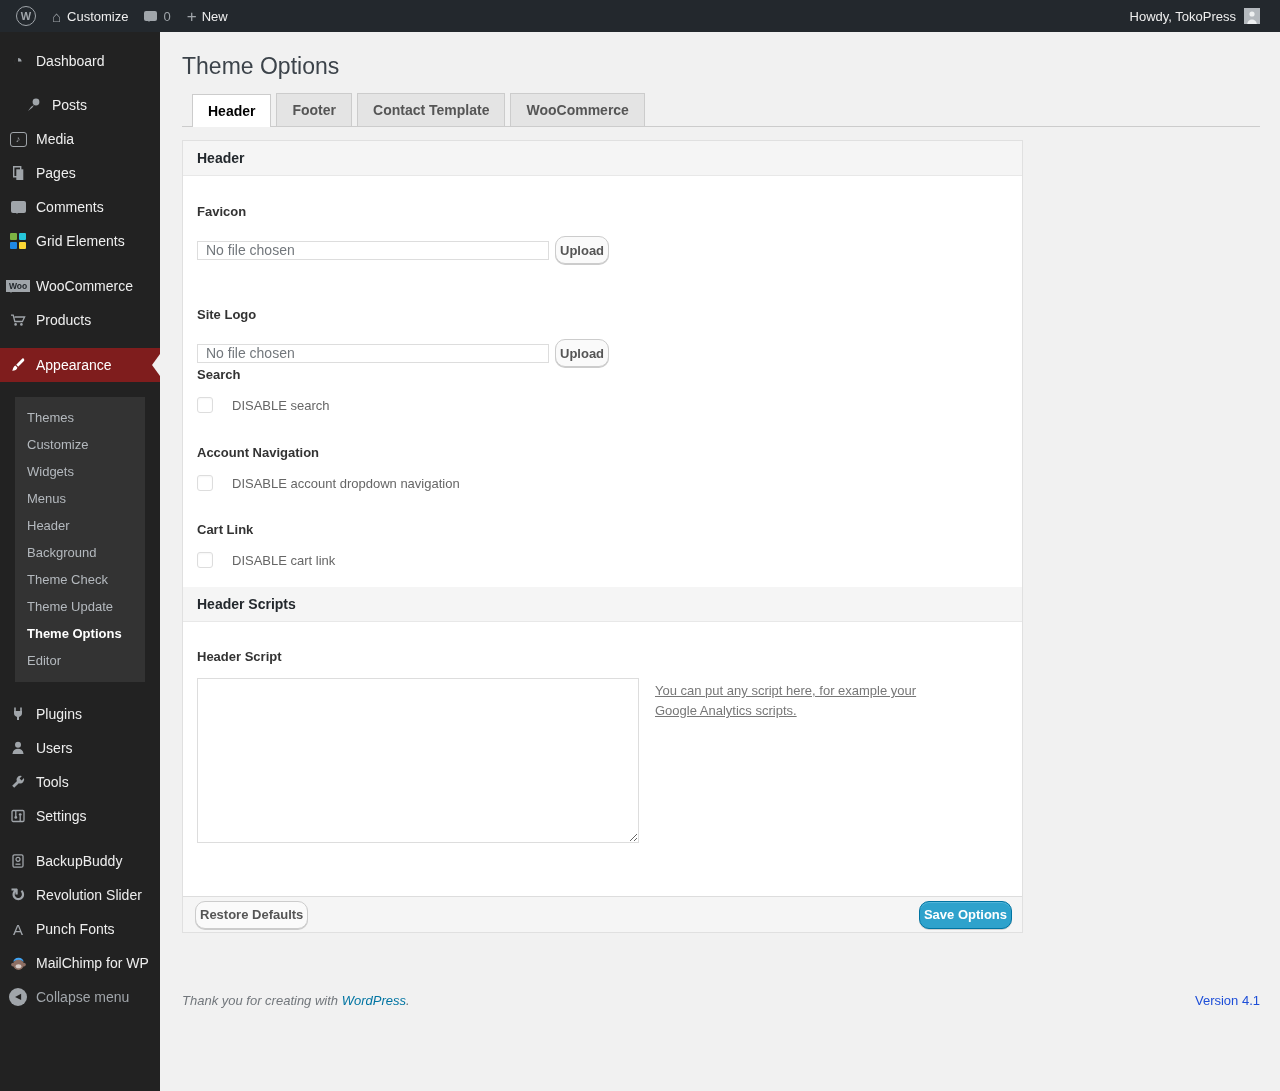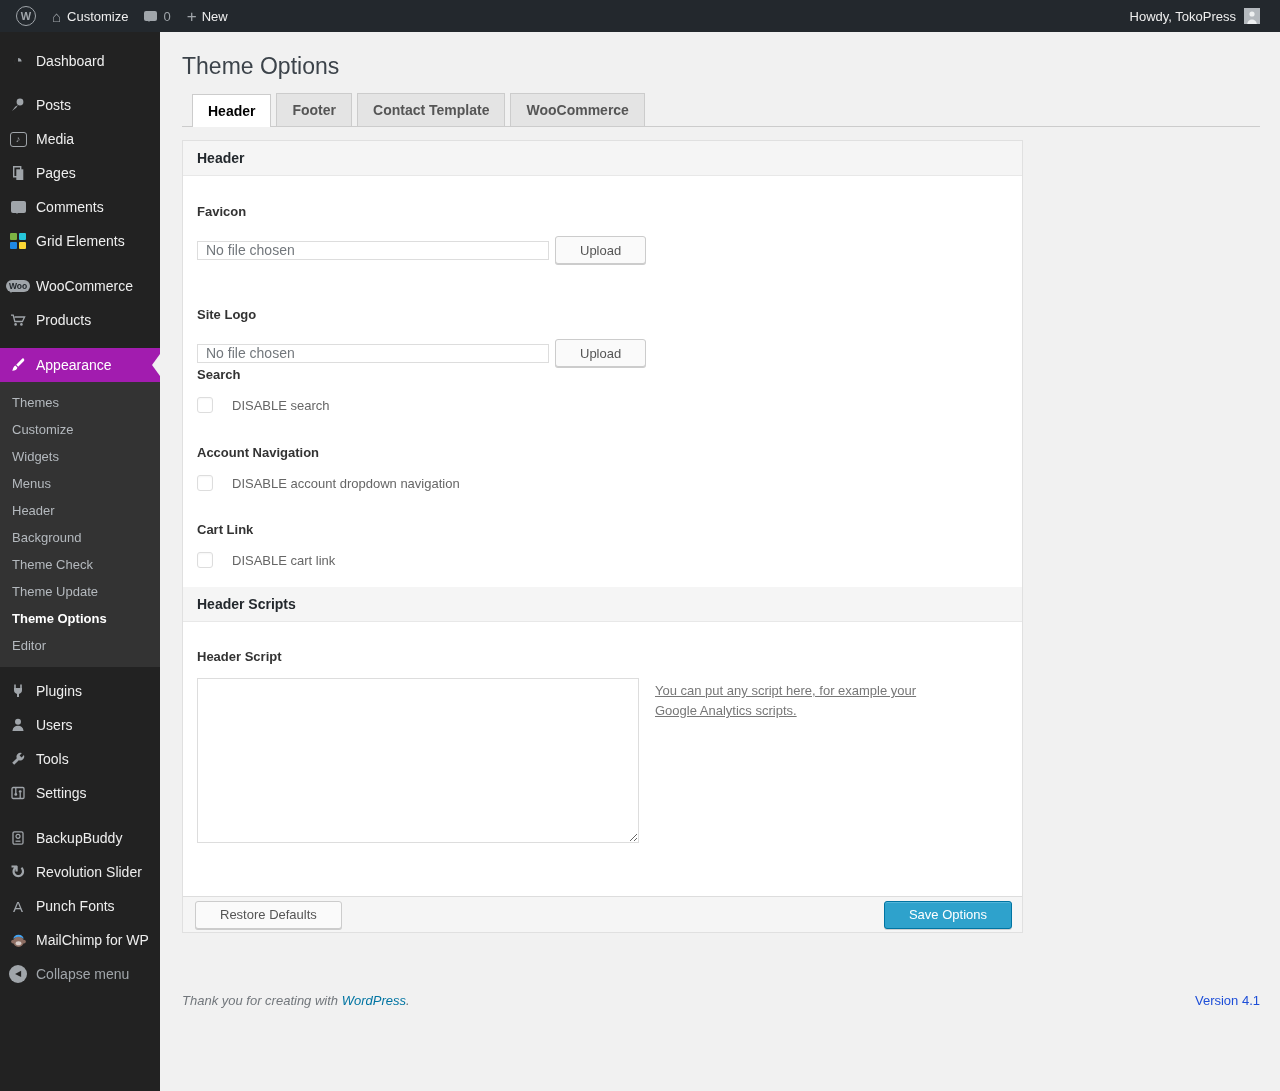"Posts" .sep { padding-left: none -> 16px }
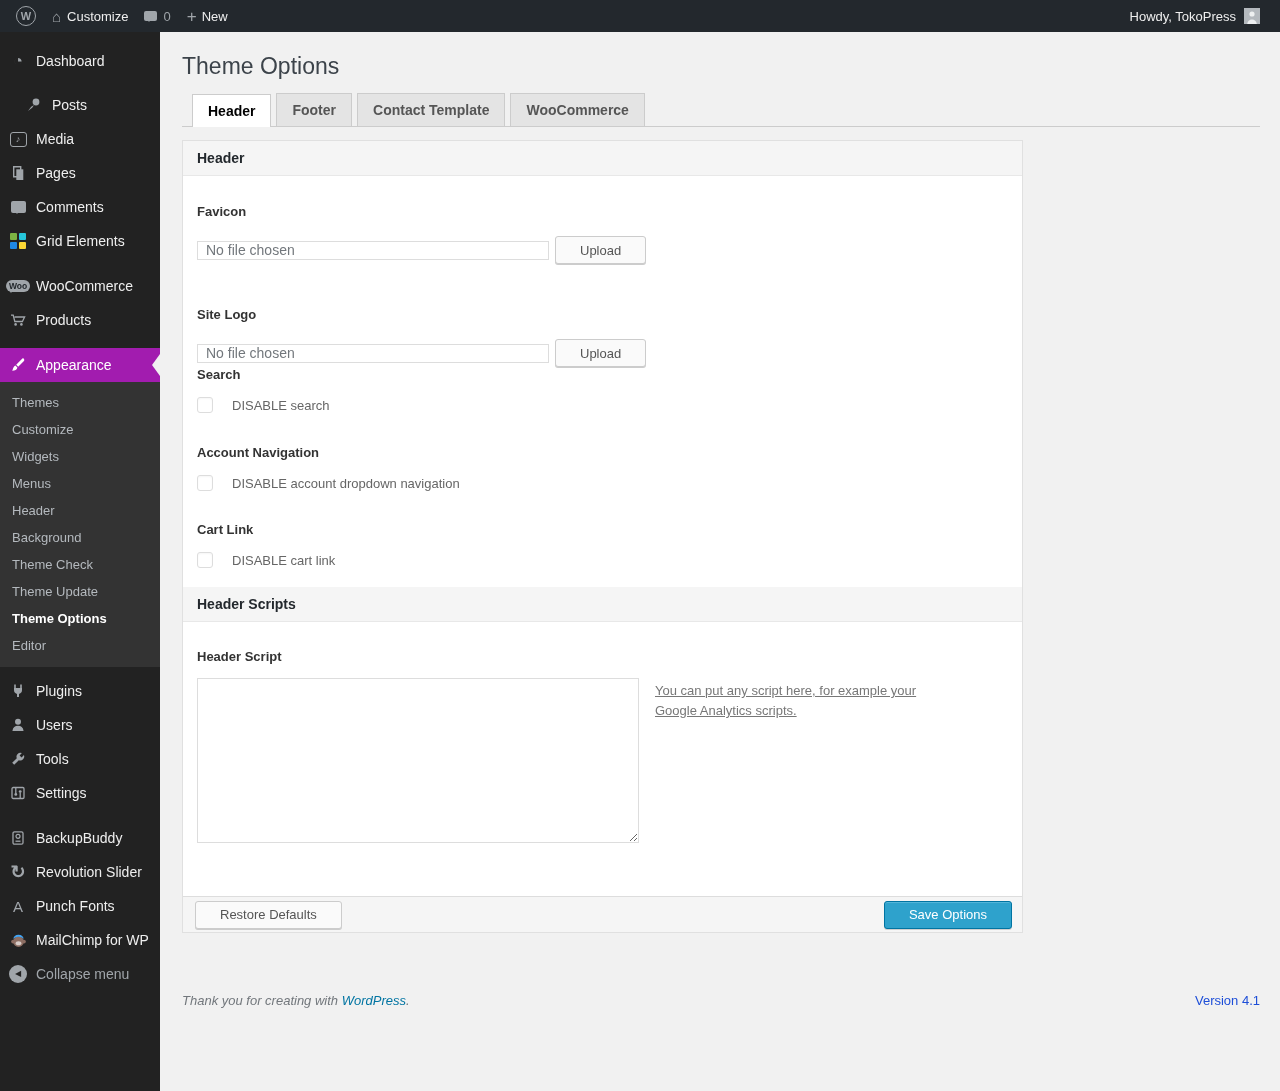"Upload" .btn { border-radius: 3px -> 10px; font-weight: none -> bold; padding: 0 24px -> 0 4px }
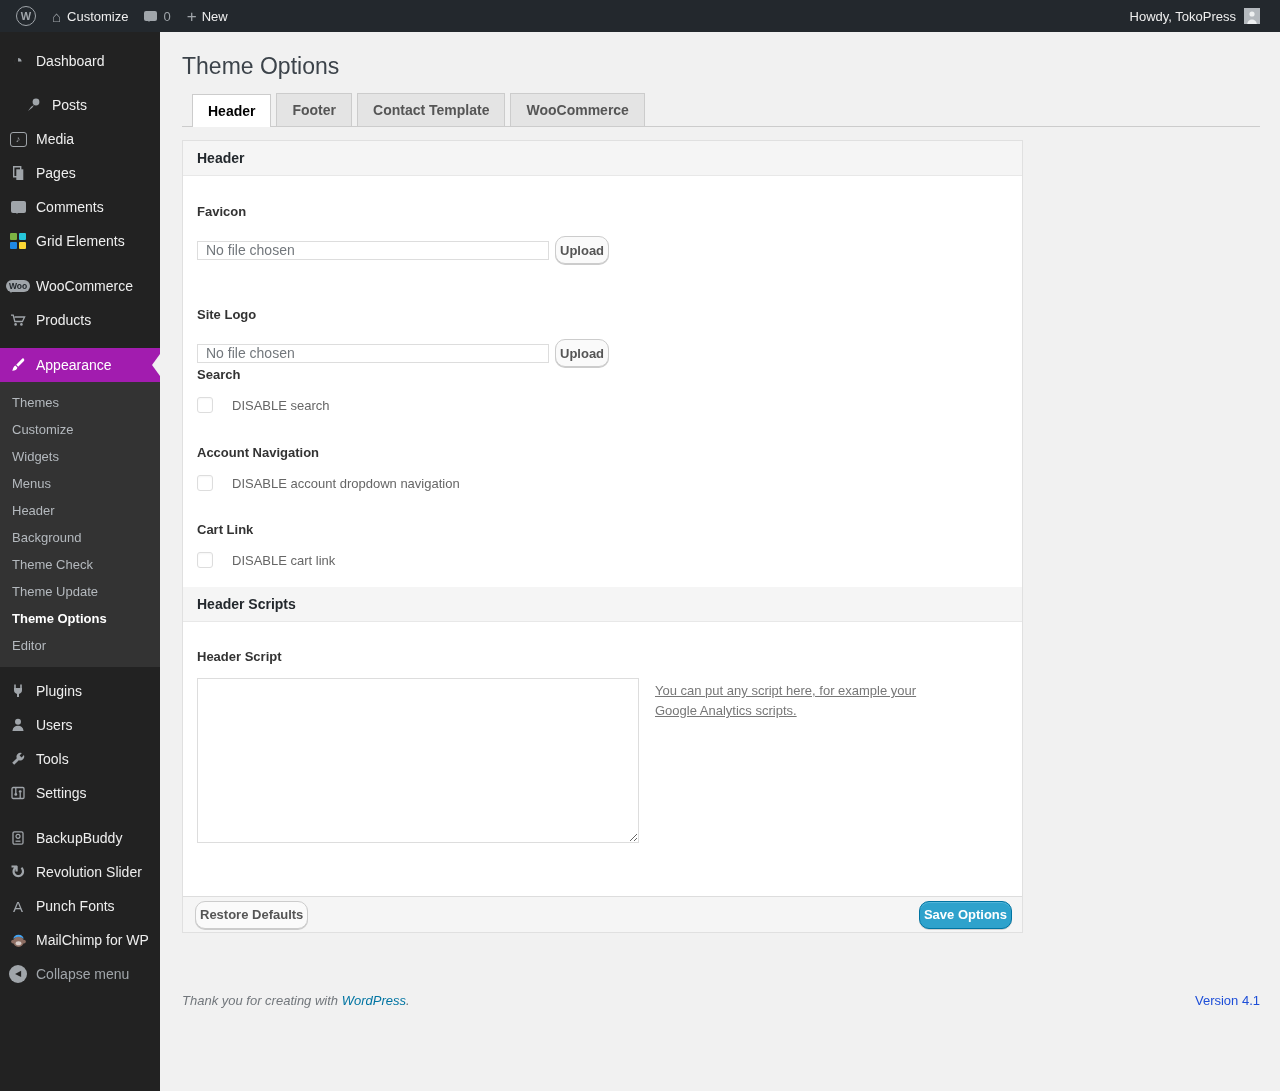"Woo" .woo-badge { border-radius: 6px -> 0 }
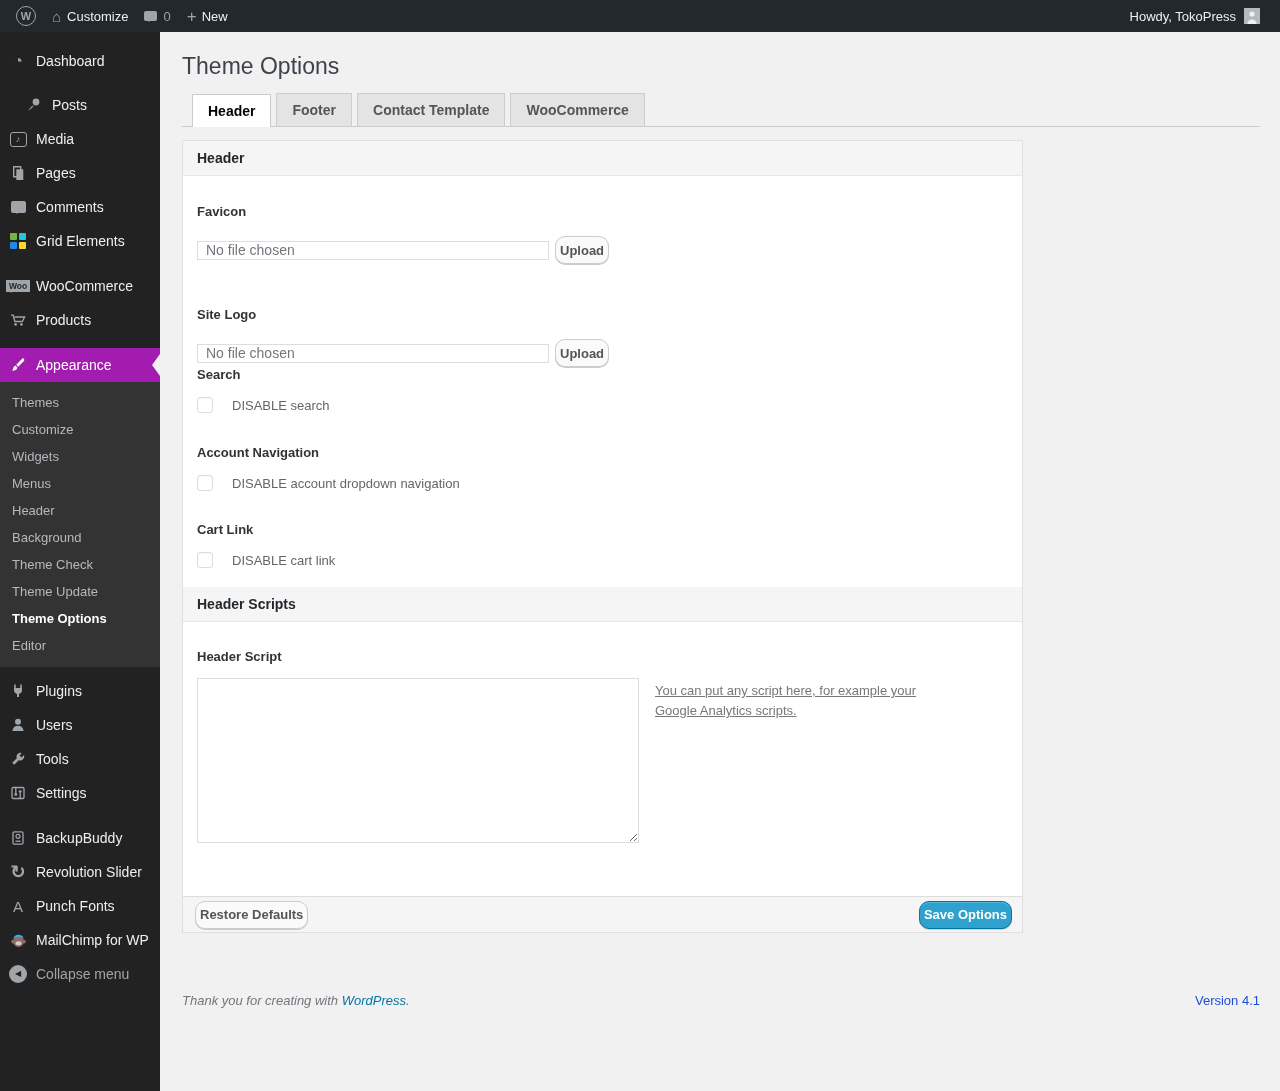"Appearance" .menu-item.current-top { background: #a21caf -> #7f1d1d }
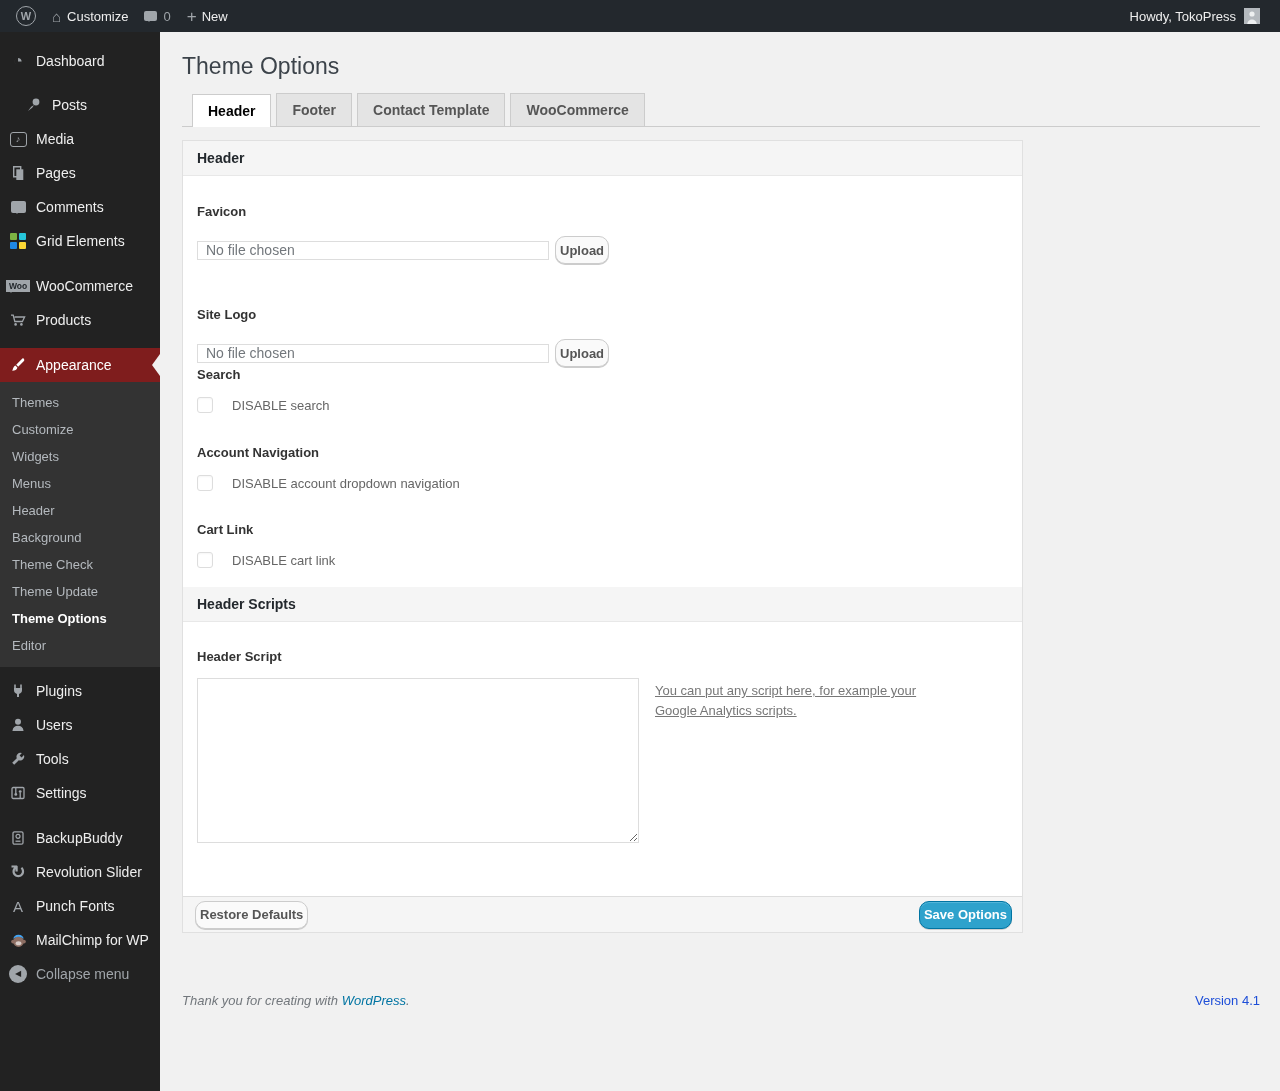"Themes" .submenu { margin: 0 -> 15px }
